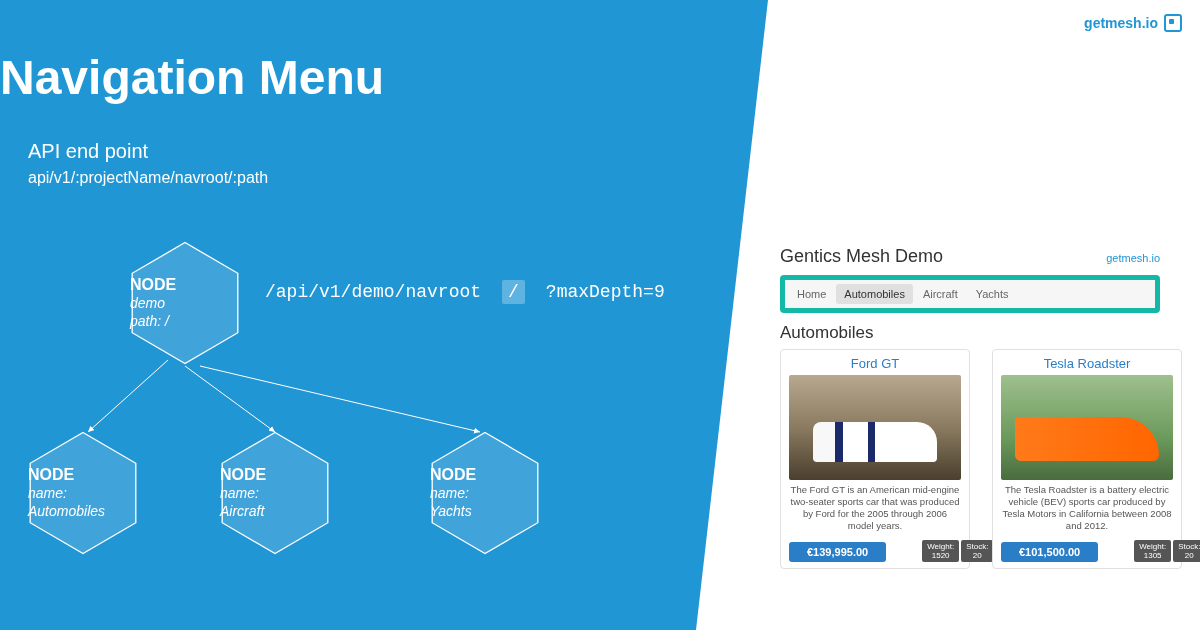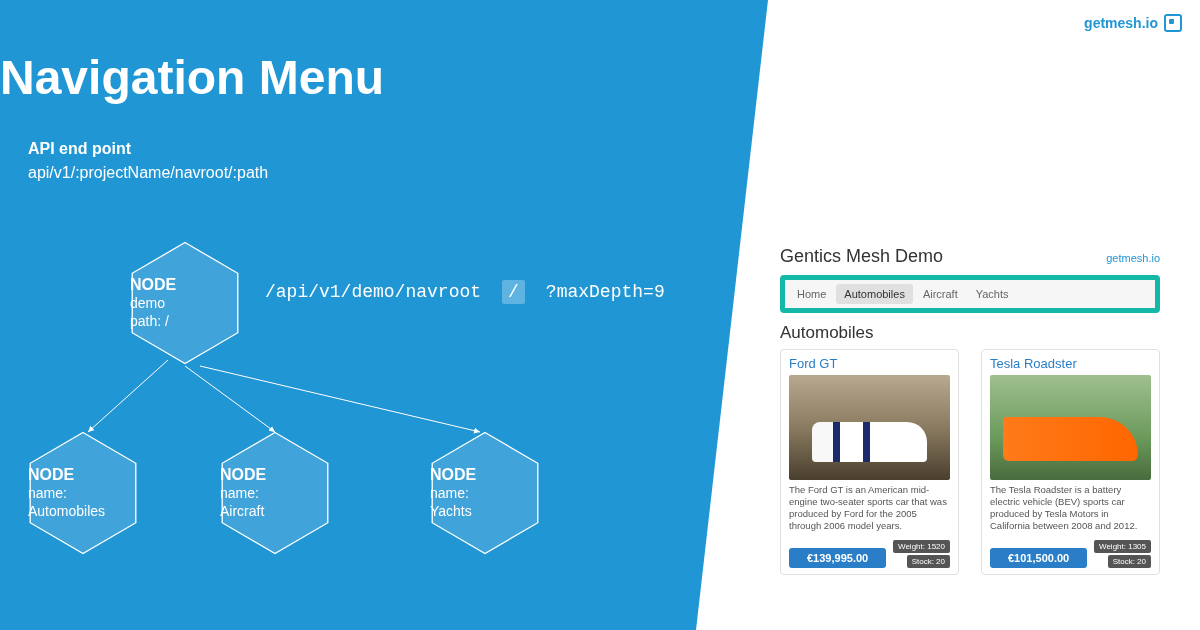"API end point" .api-label { font-size: 16px -> 20px; font-weight: 700 -> 400 }
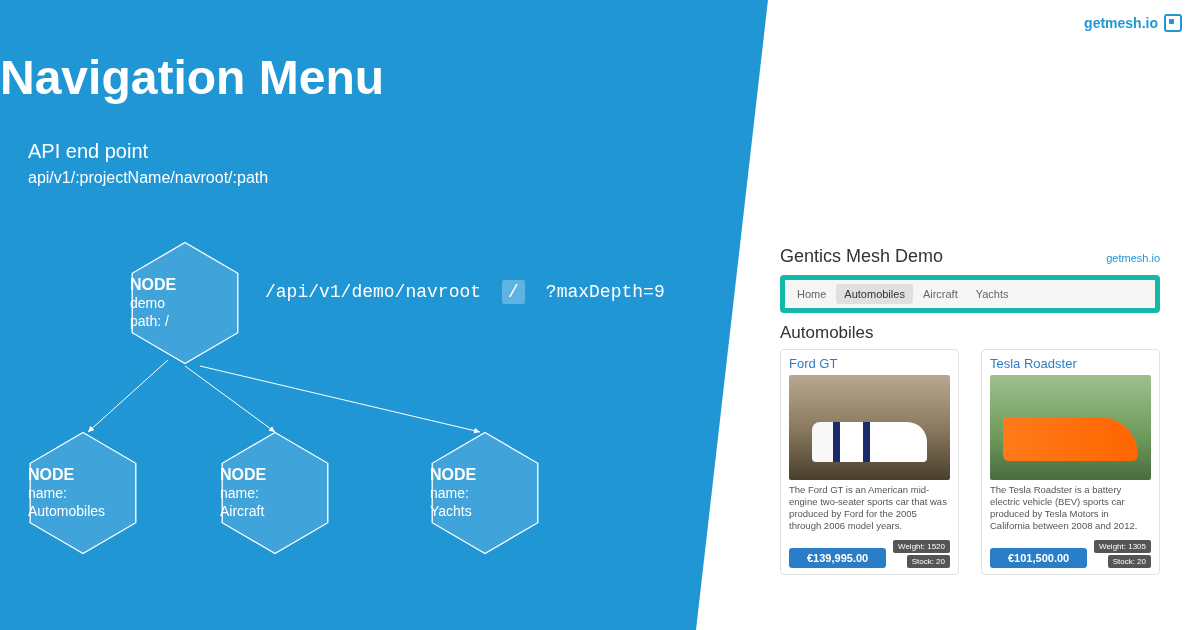"demo" .hex .hex-line { font-style: none -> italic }
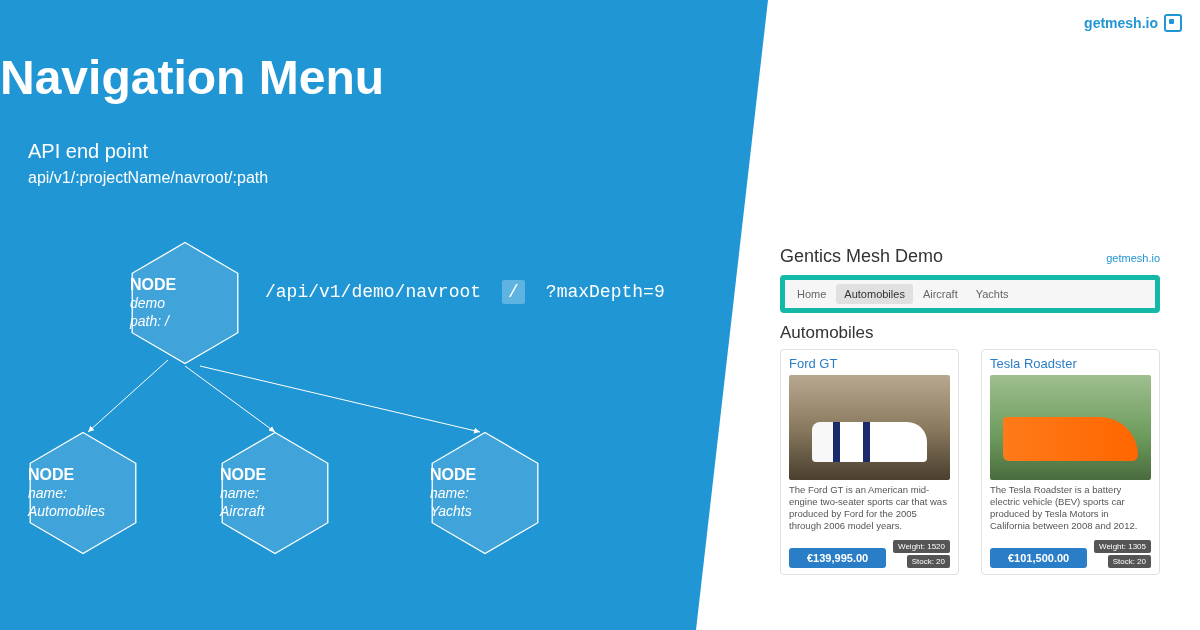"Ford GT" .cards { text-align: none -> center }
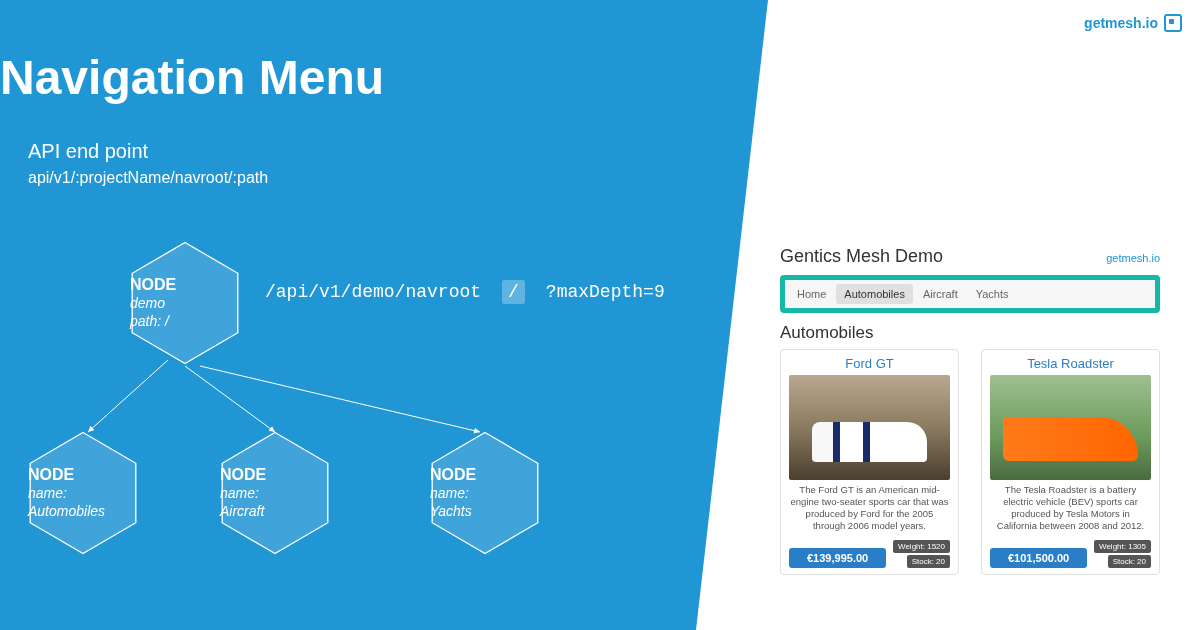"Weight: 1520" .badges { flex-direction: column -> row; margin-left: none -> 36px }
